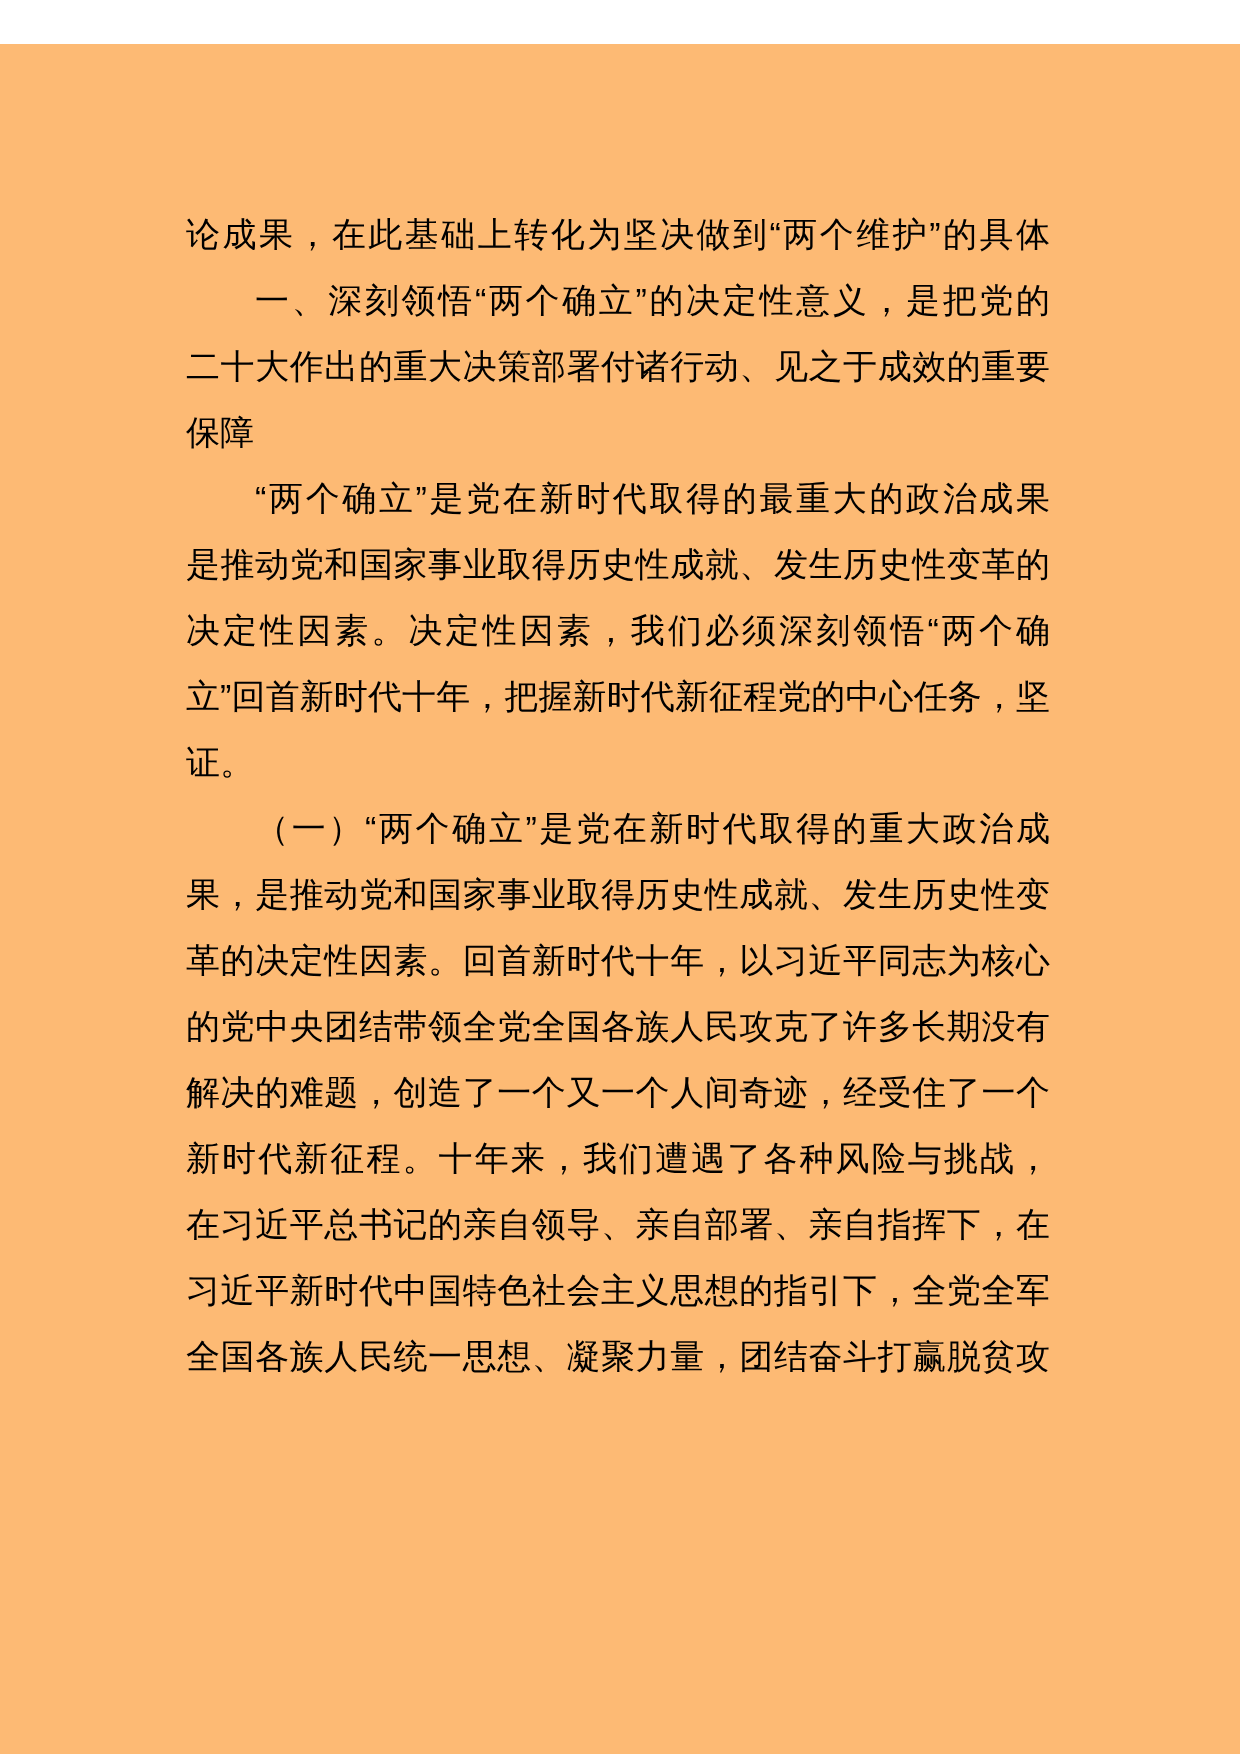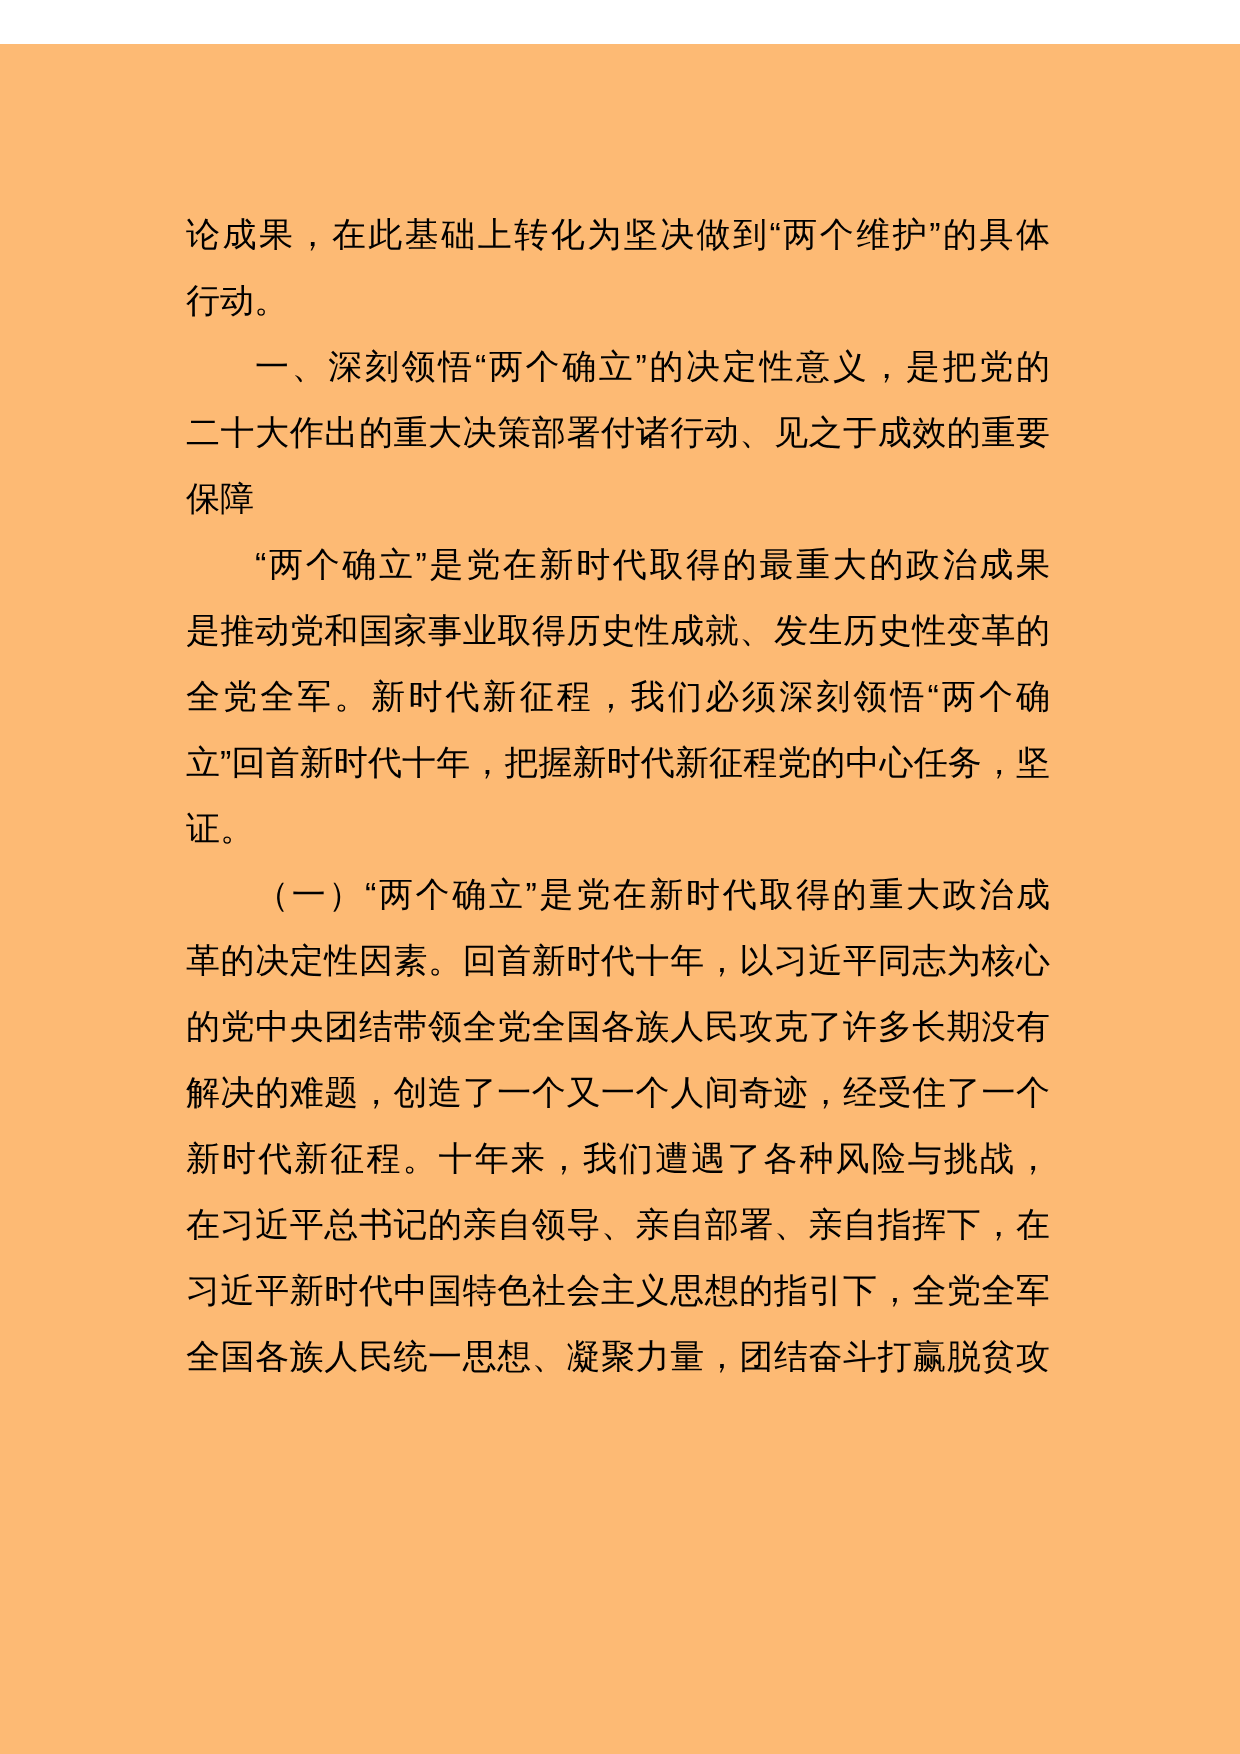"行动。" div.line { html: <div>行动。</div> -> none }
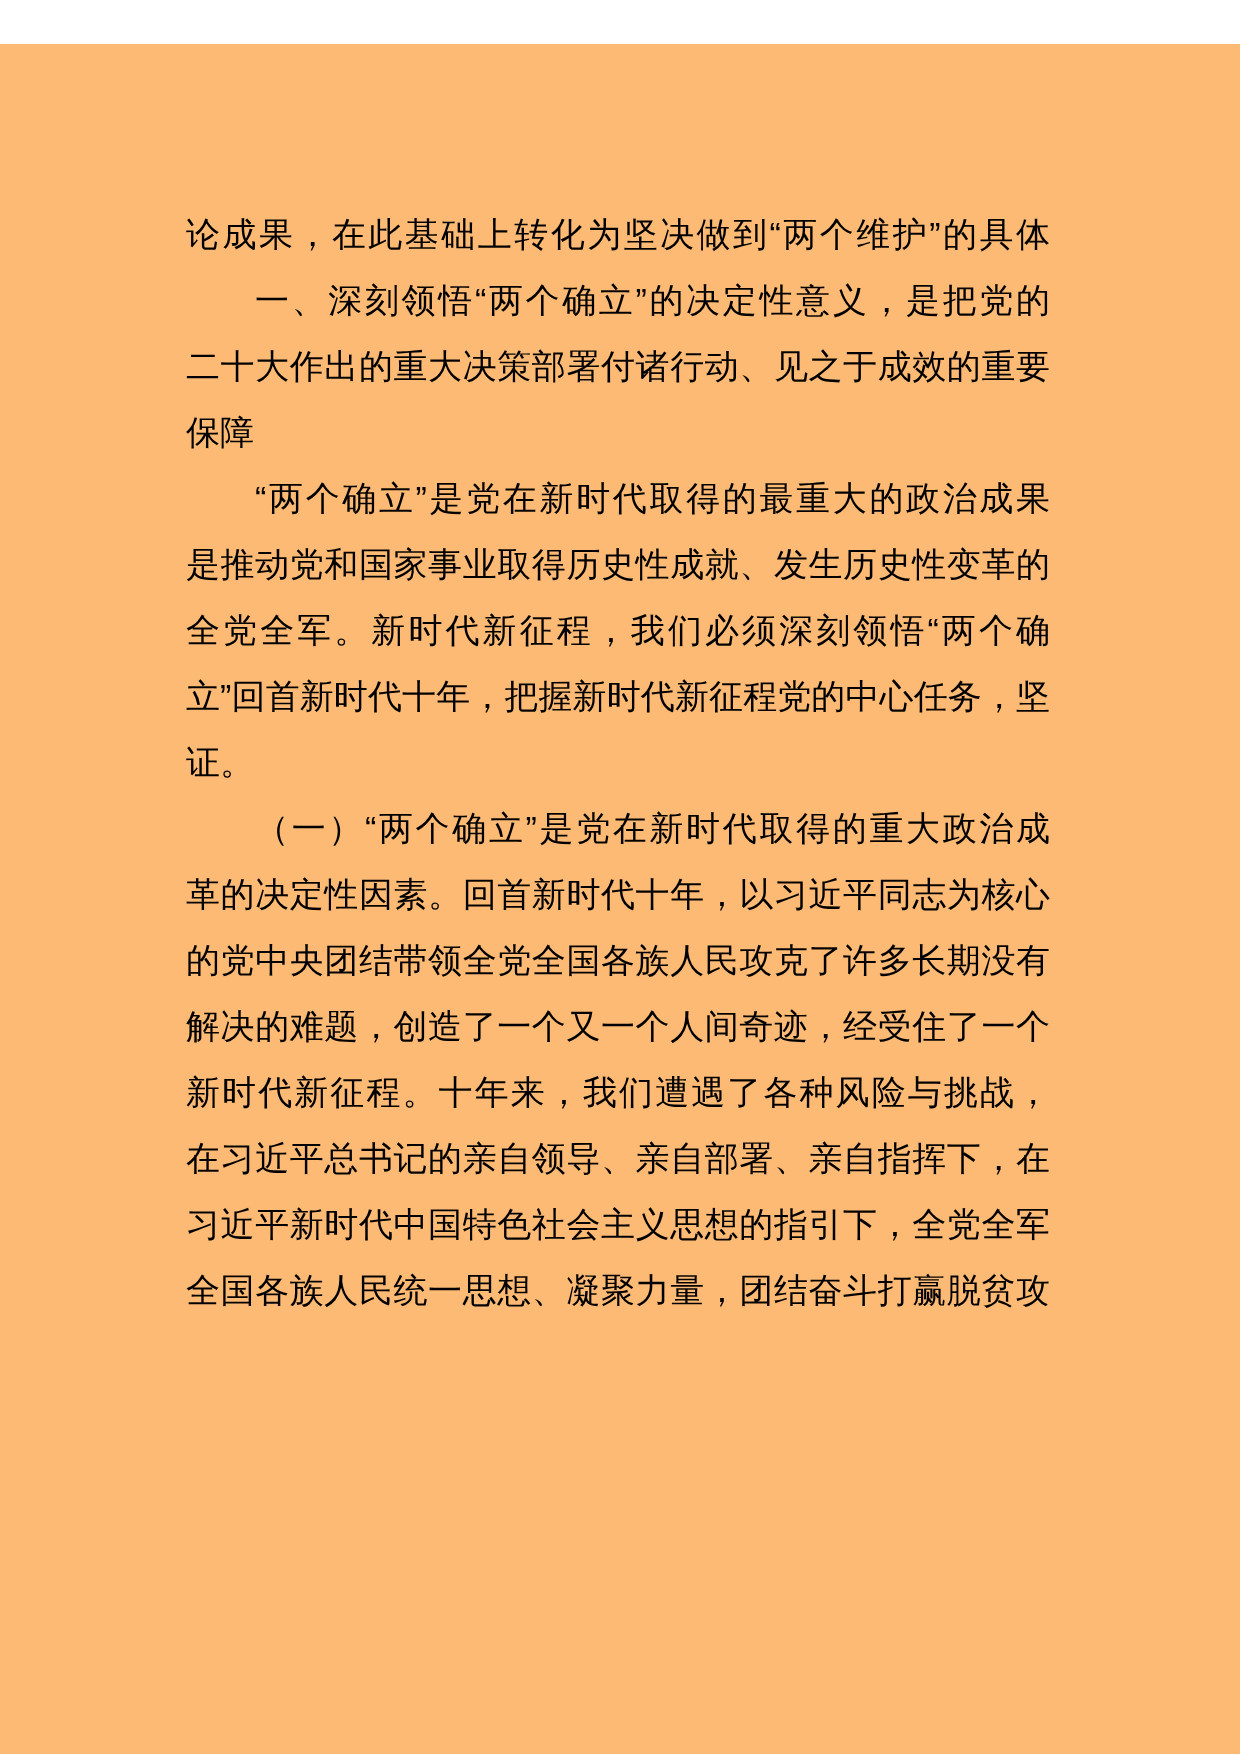"全党全军。新时代新征程，我们必须深刻领悟“两个确" div.line { text: 全党全军。新时代新征程 -> 决定性因素。决定性因素 }
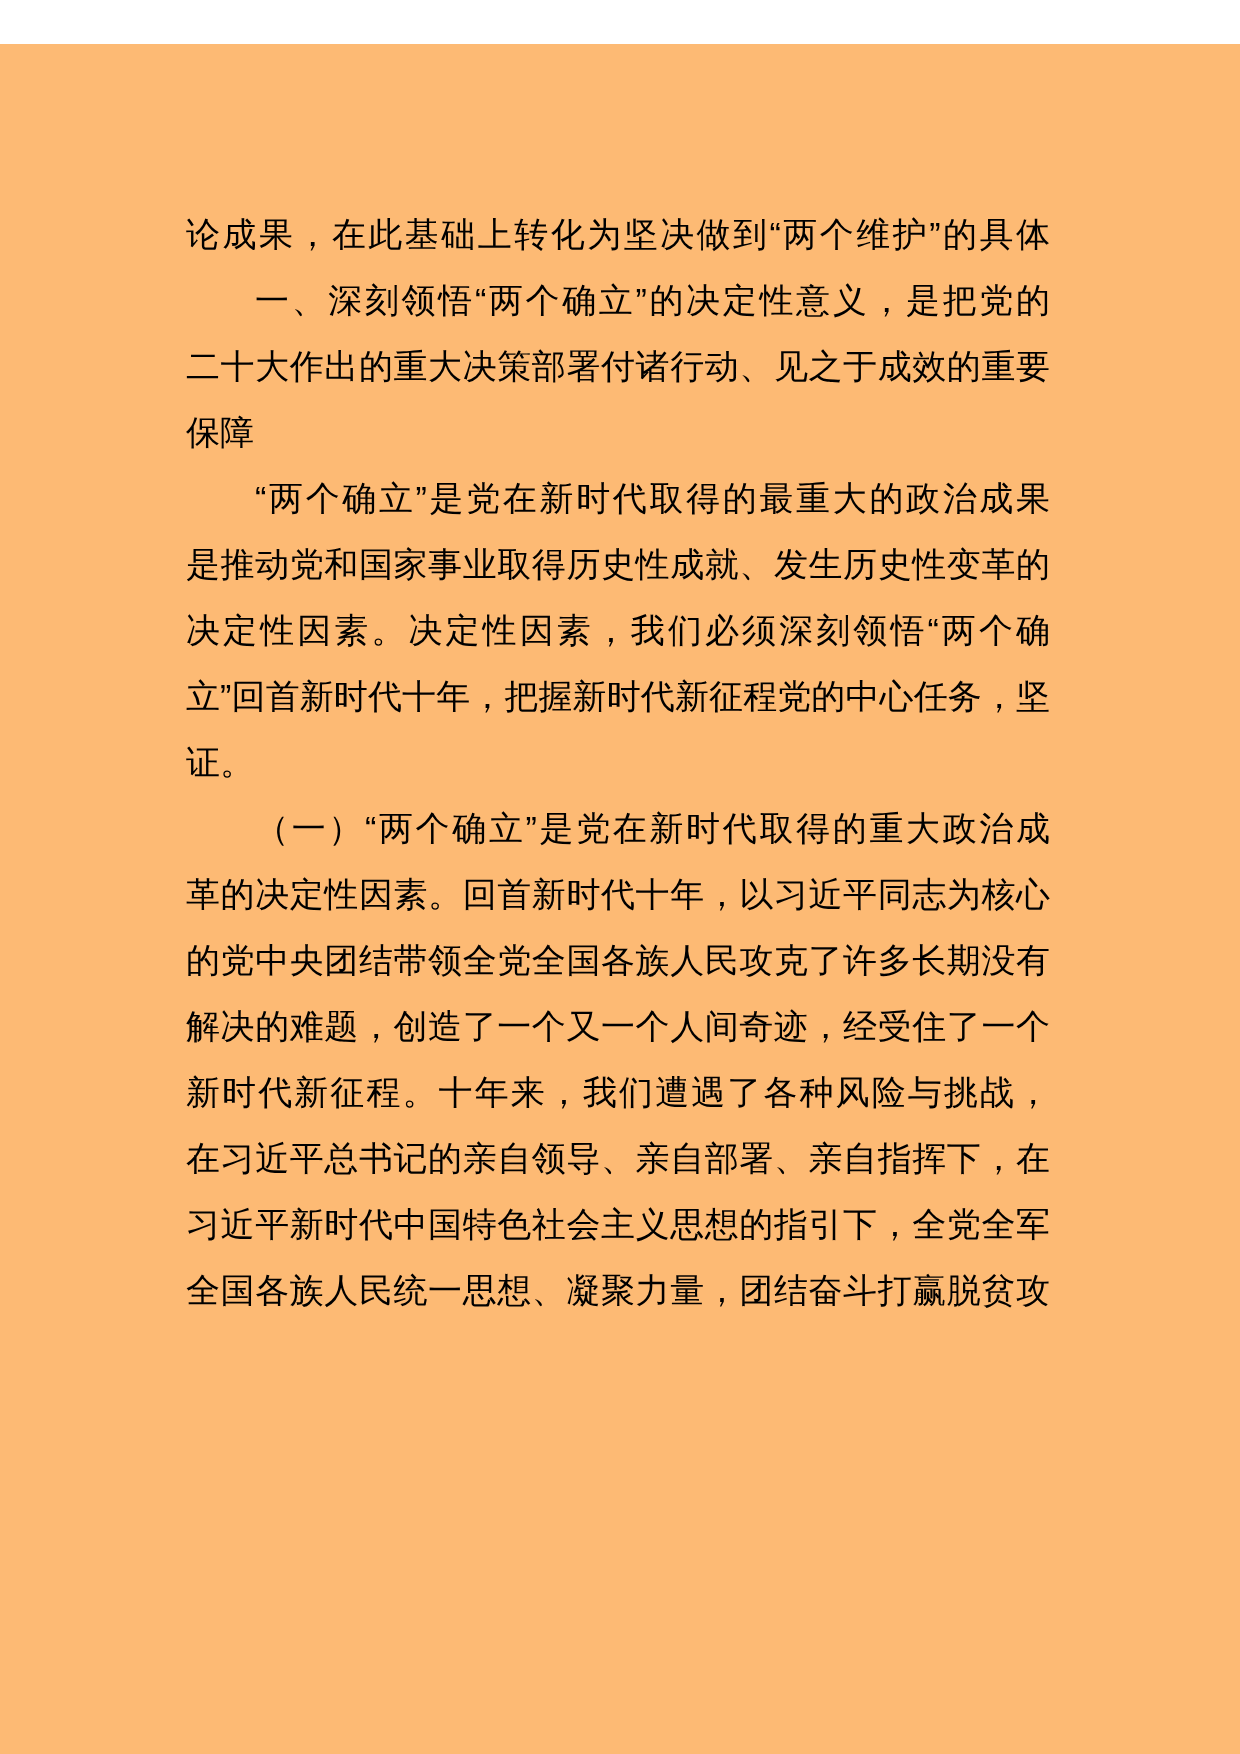"果，是推动党和国家事业取得历史性成就、发生历史性变" div.line { html: none -> <div>果，是推动党和国家事业取得历史性成就、发生历史性变</div> }
